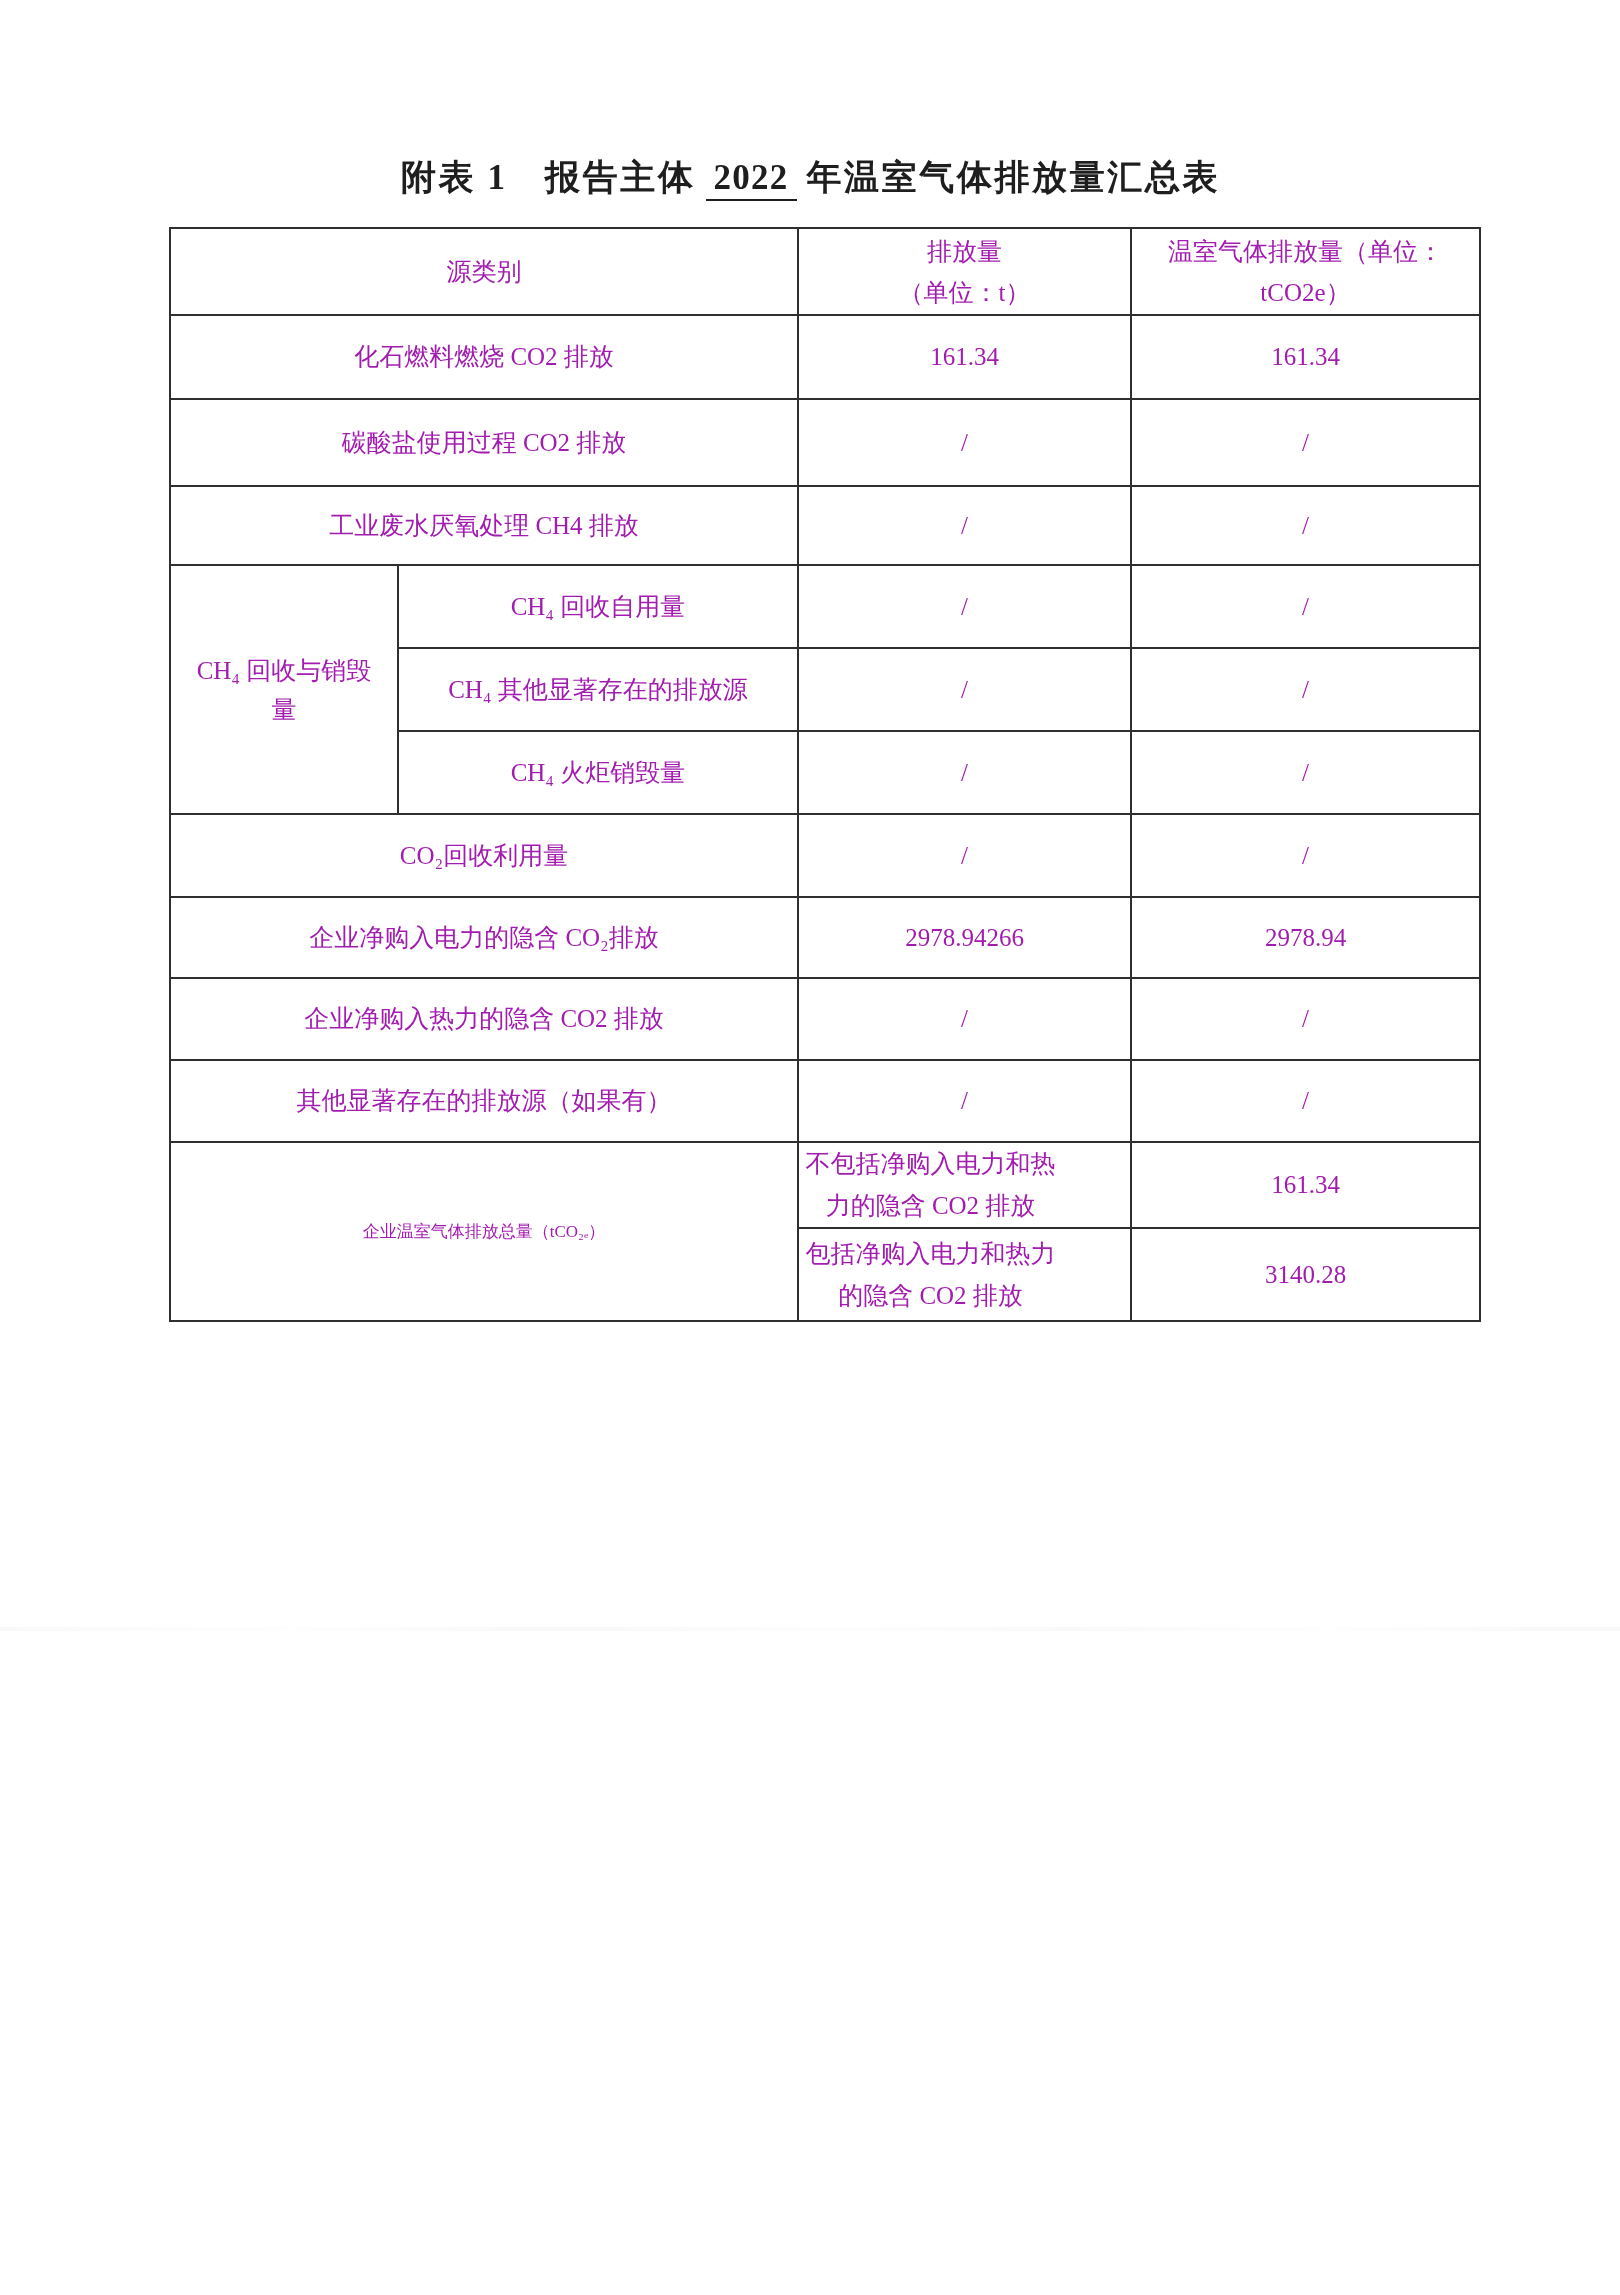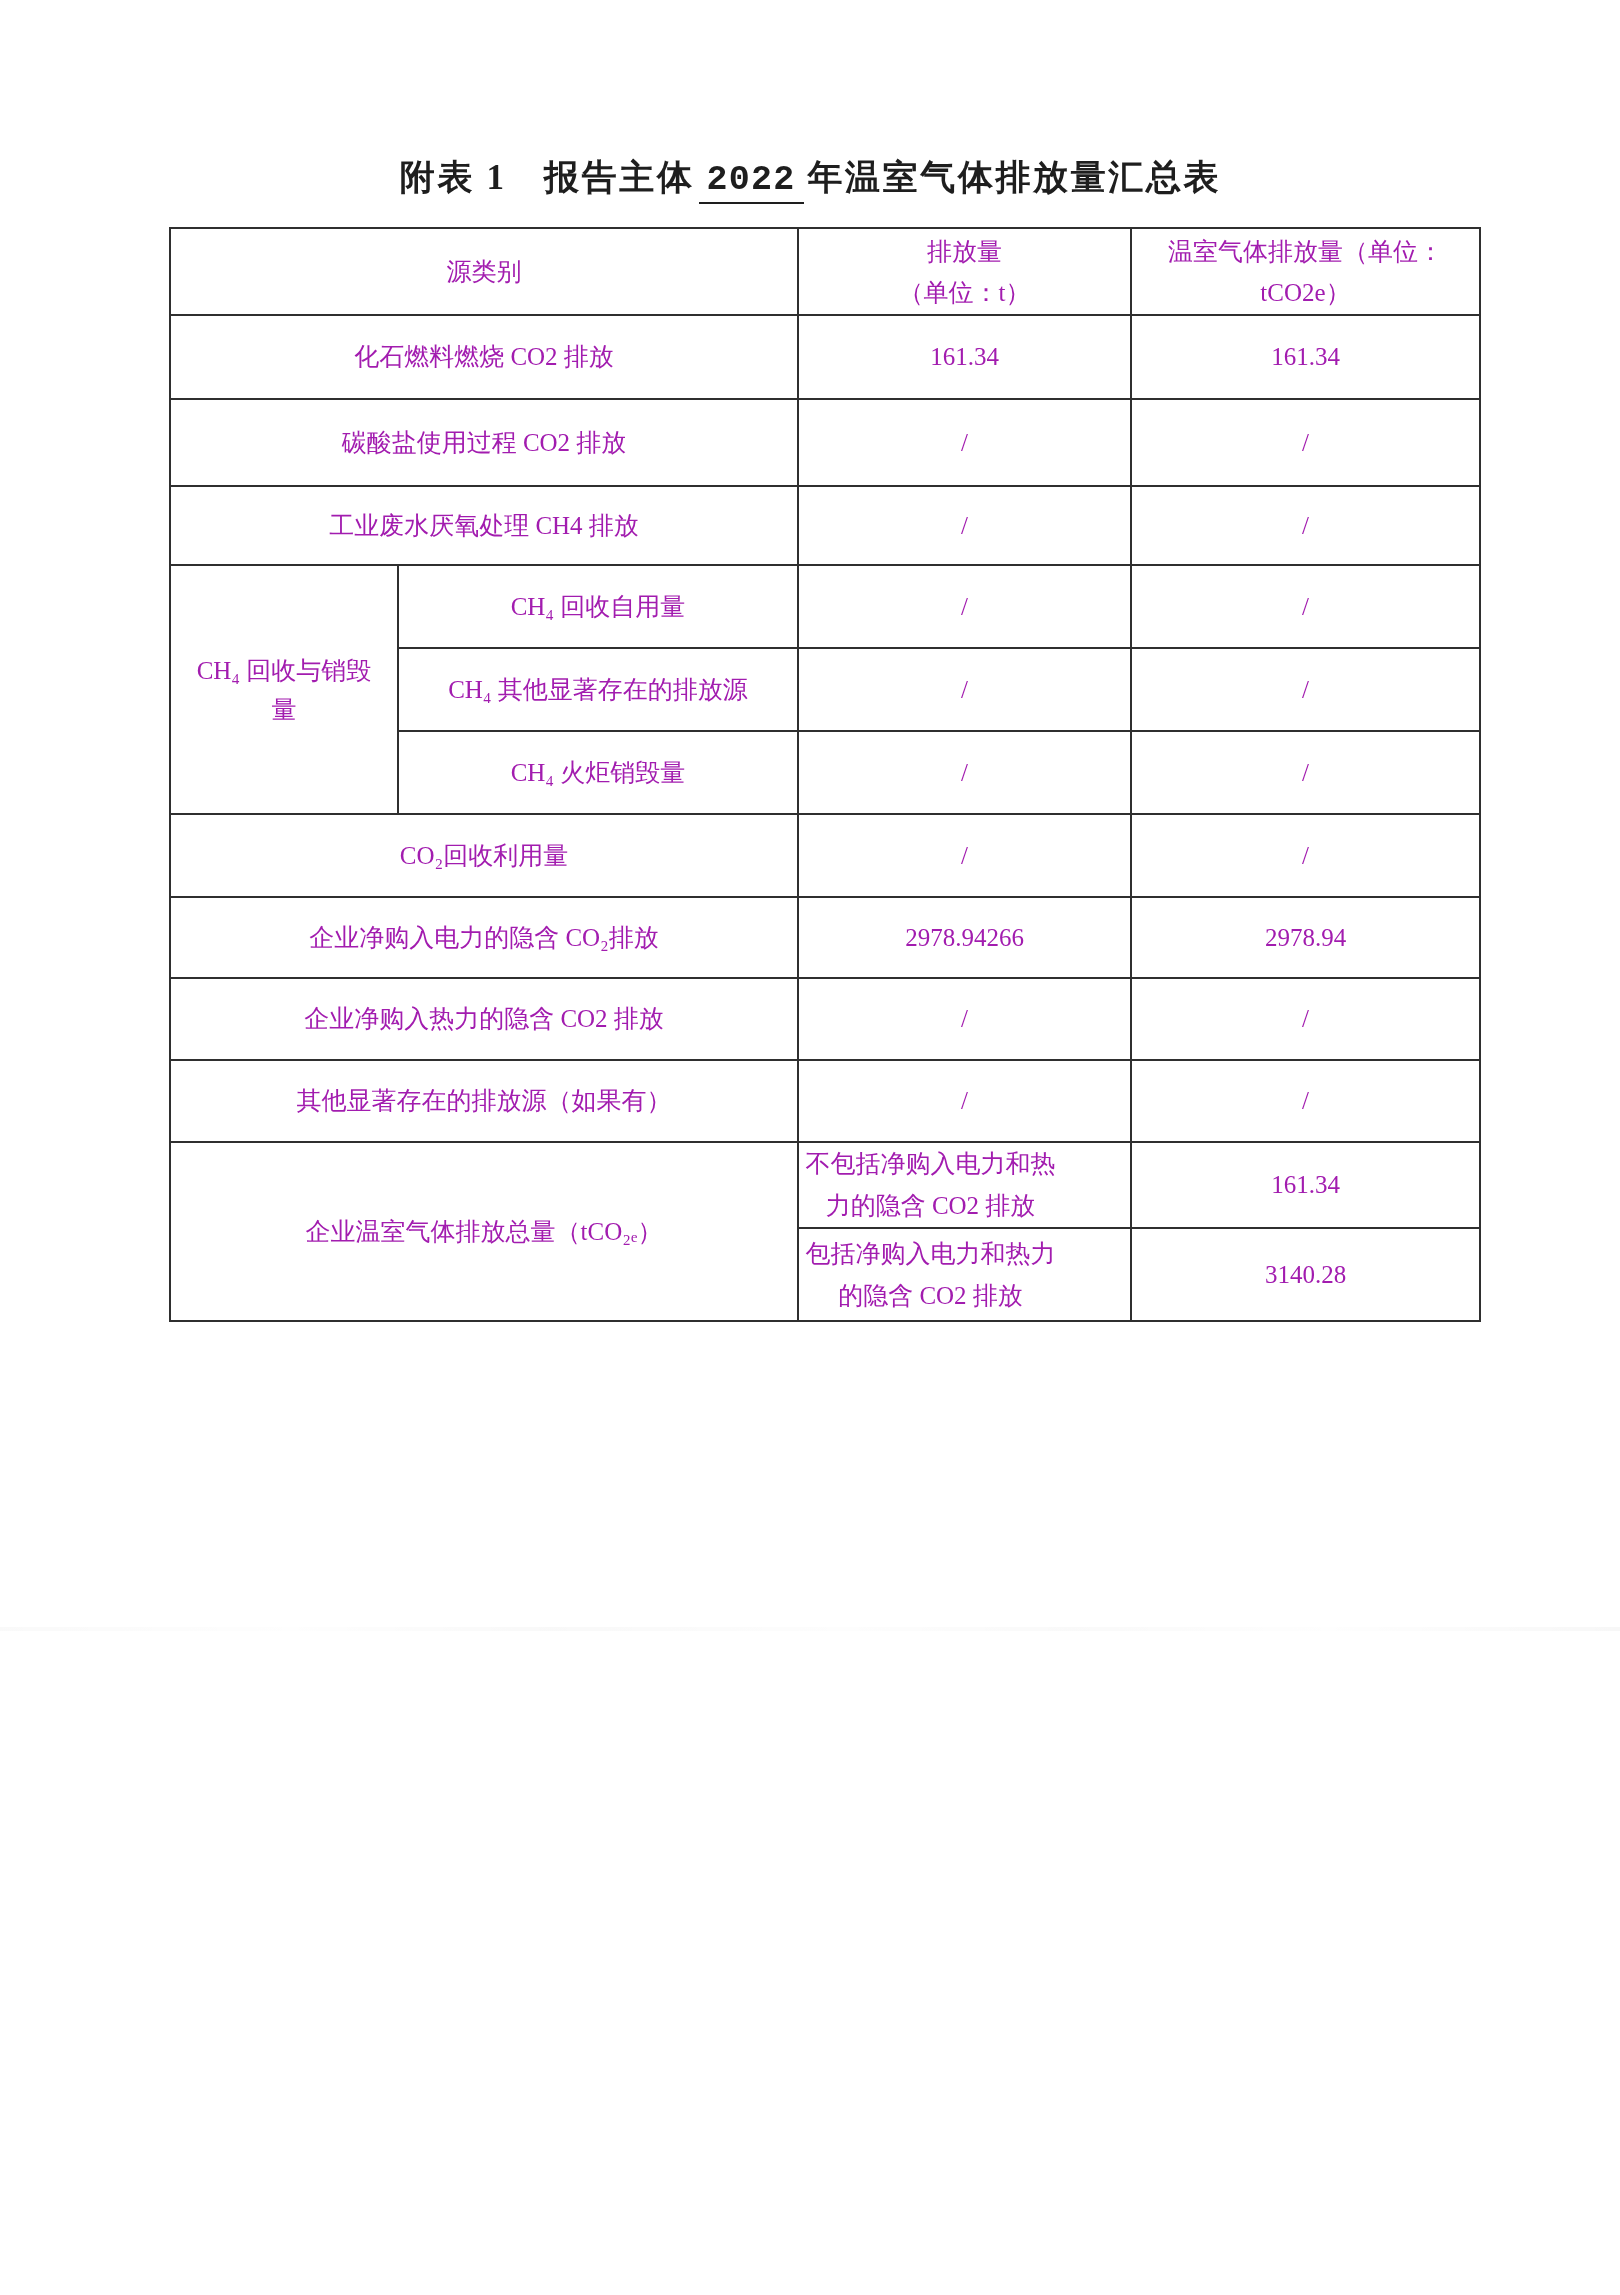"2022" .title .year { font-family: Liberation Mono, monospace -> none; margin: 0 4px -> 0 10px }
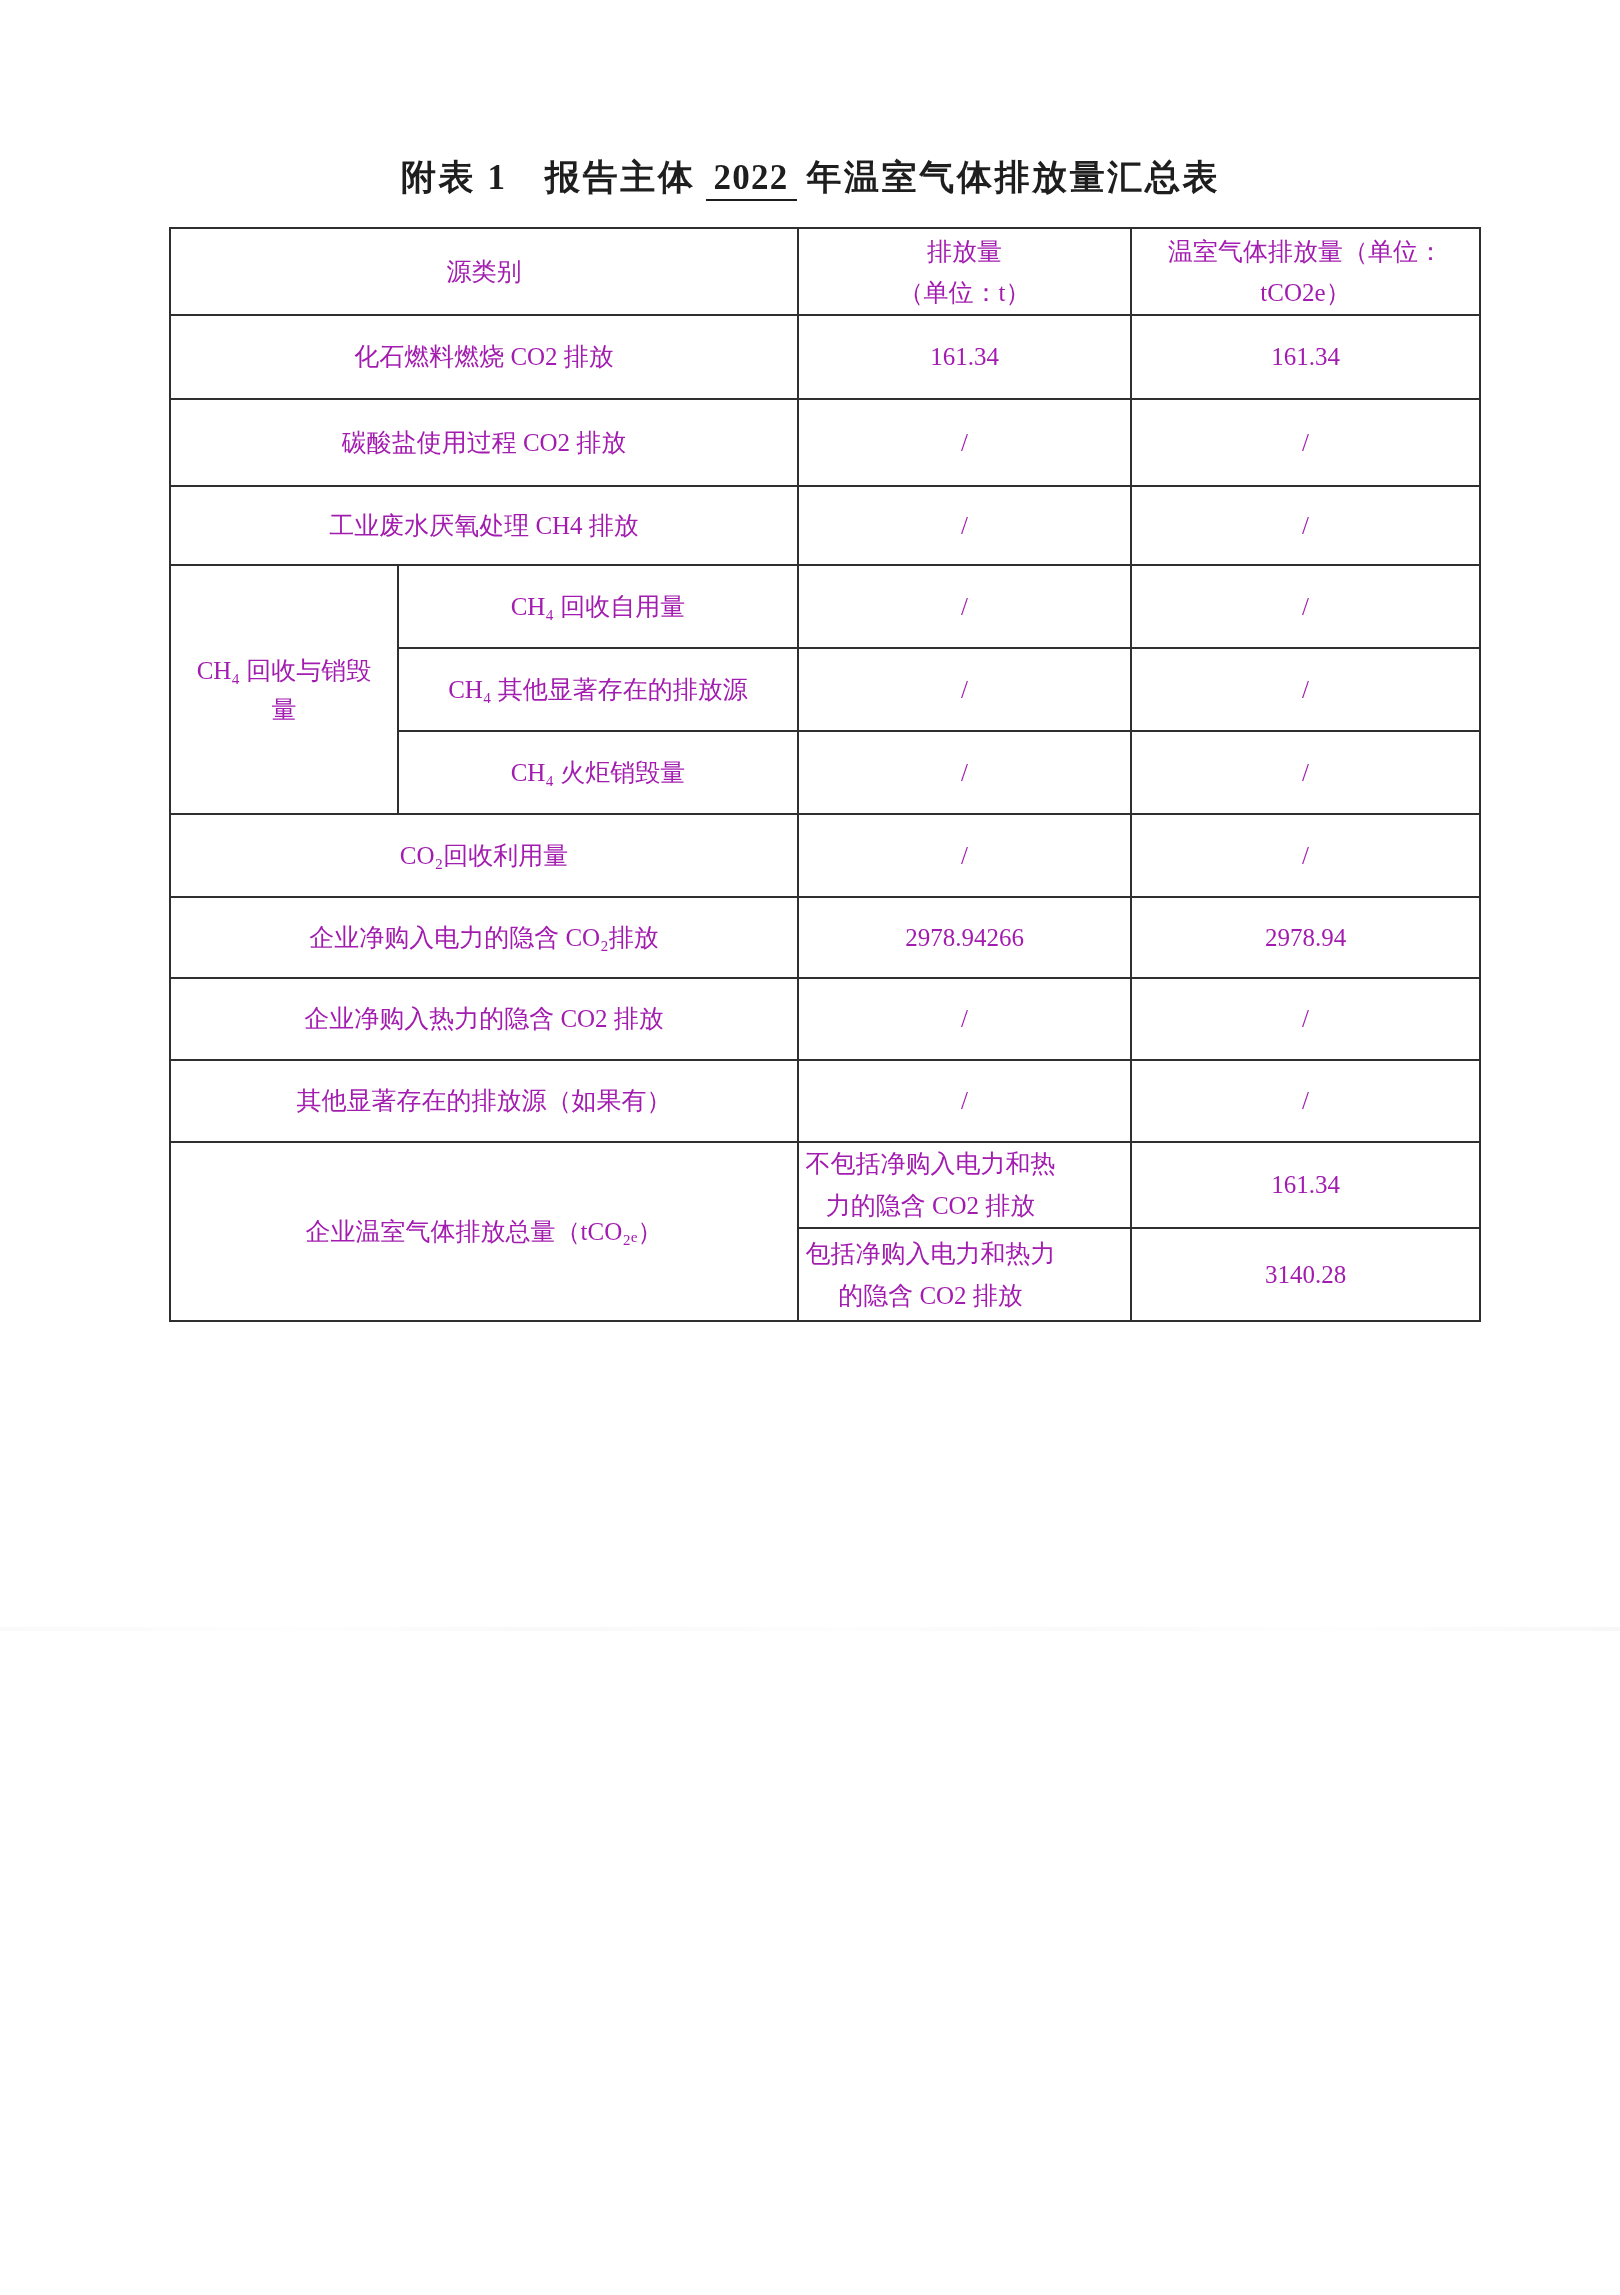"企业温室气体排放总量（tCO₂ₑ）" td.total-label { font-size: 25px -> 17px }
